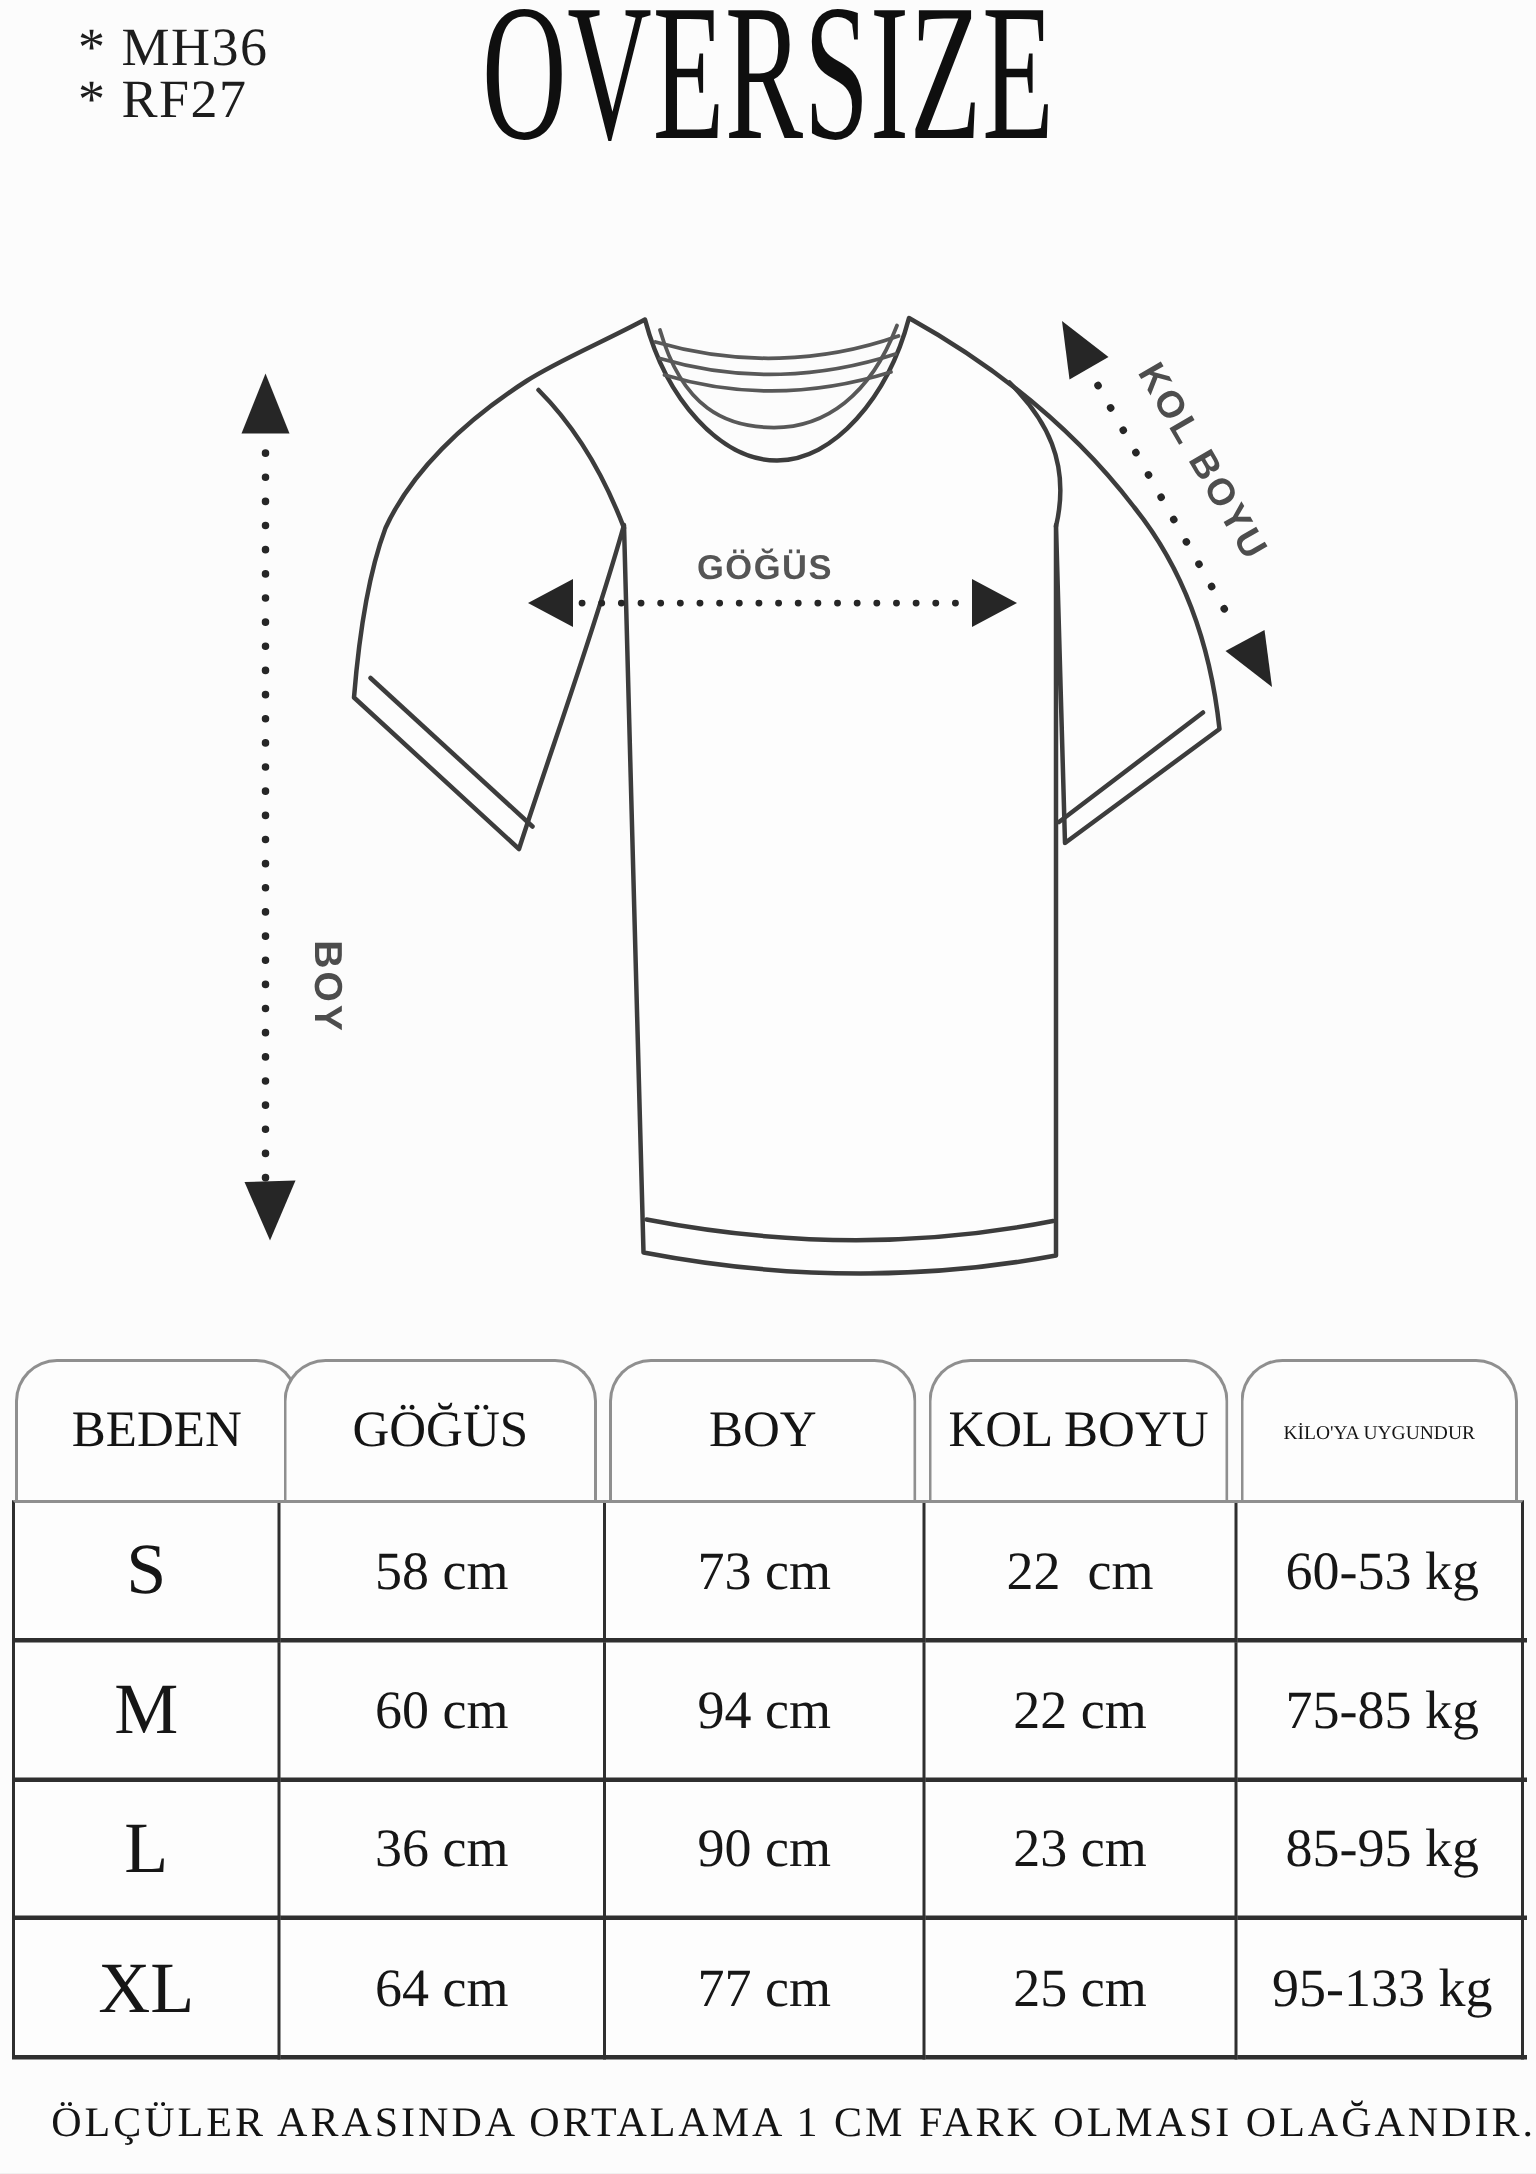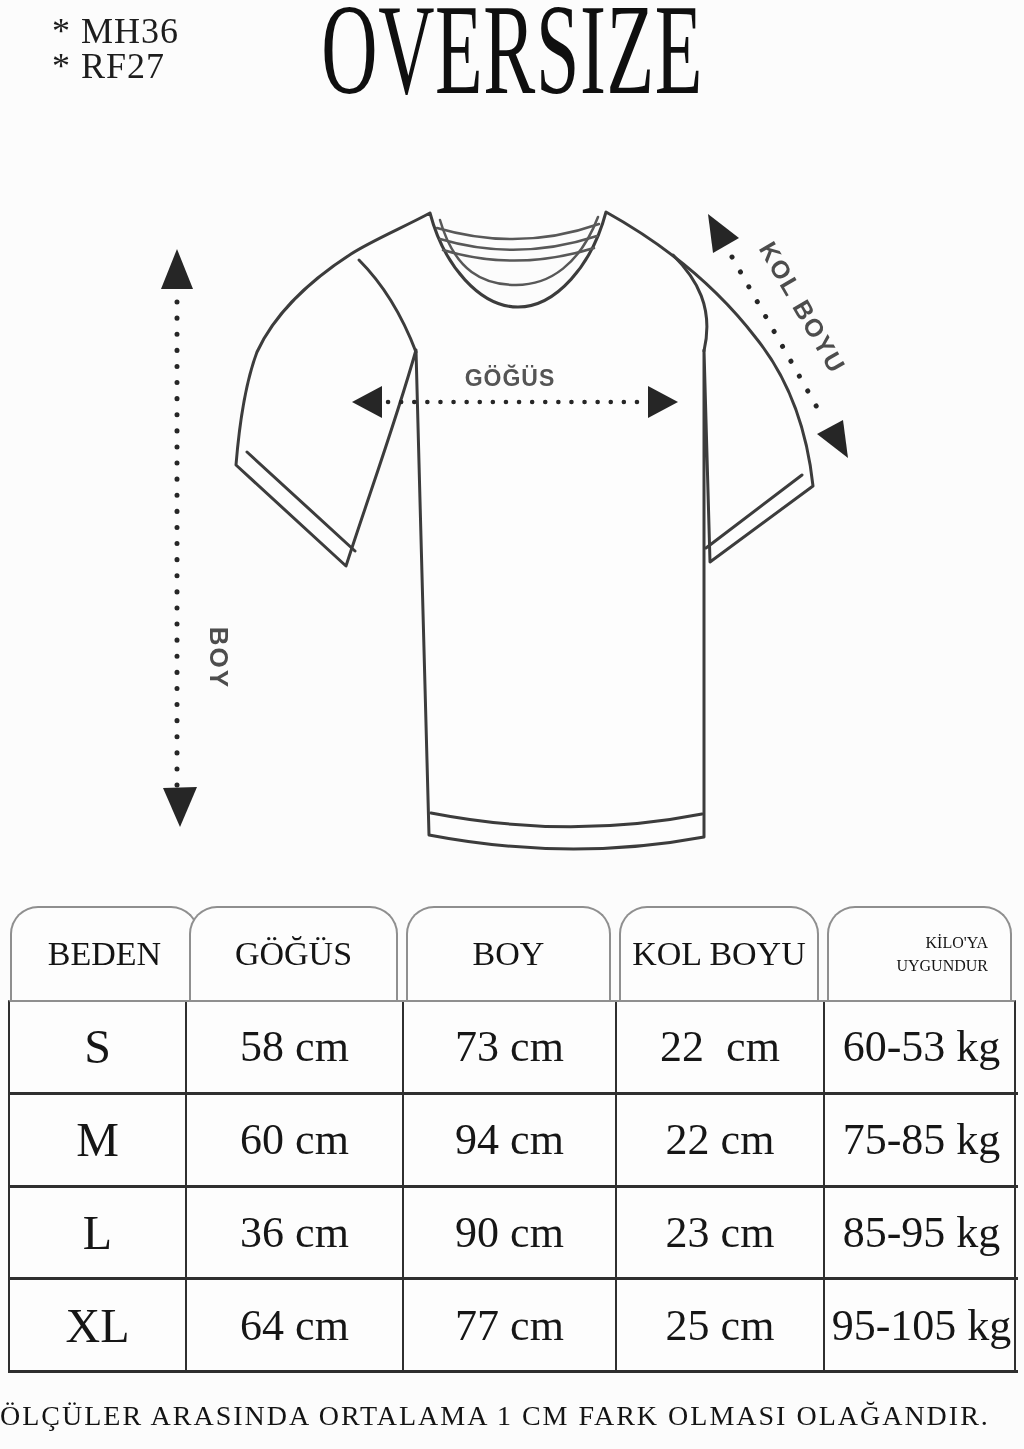"KİLO'YA UYGUNDUR" .tab.small { font-size: 16px -> 13px; text-align: right -> none }
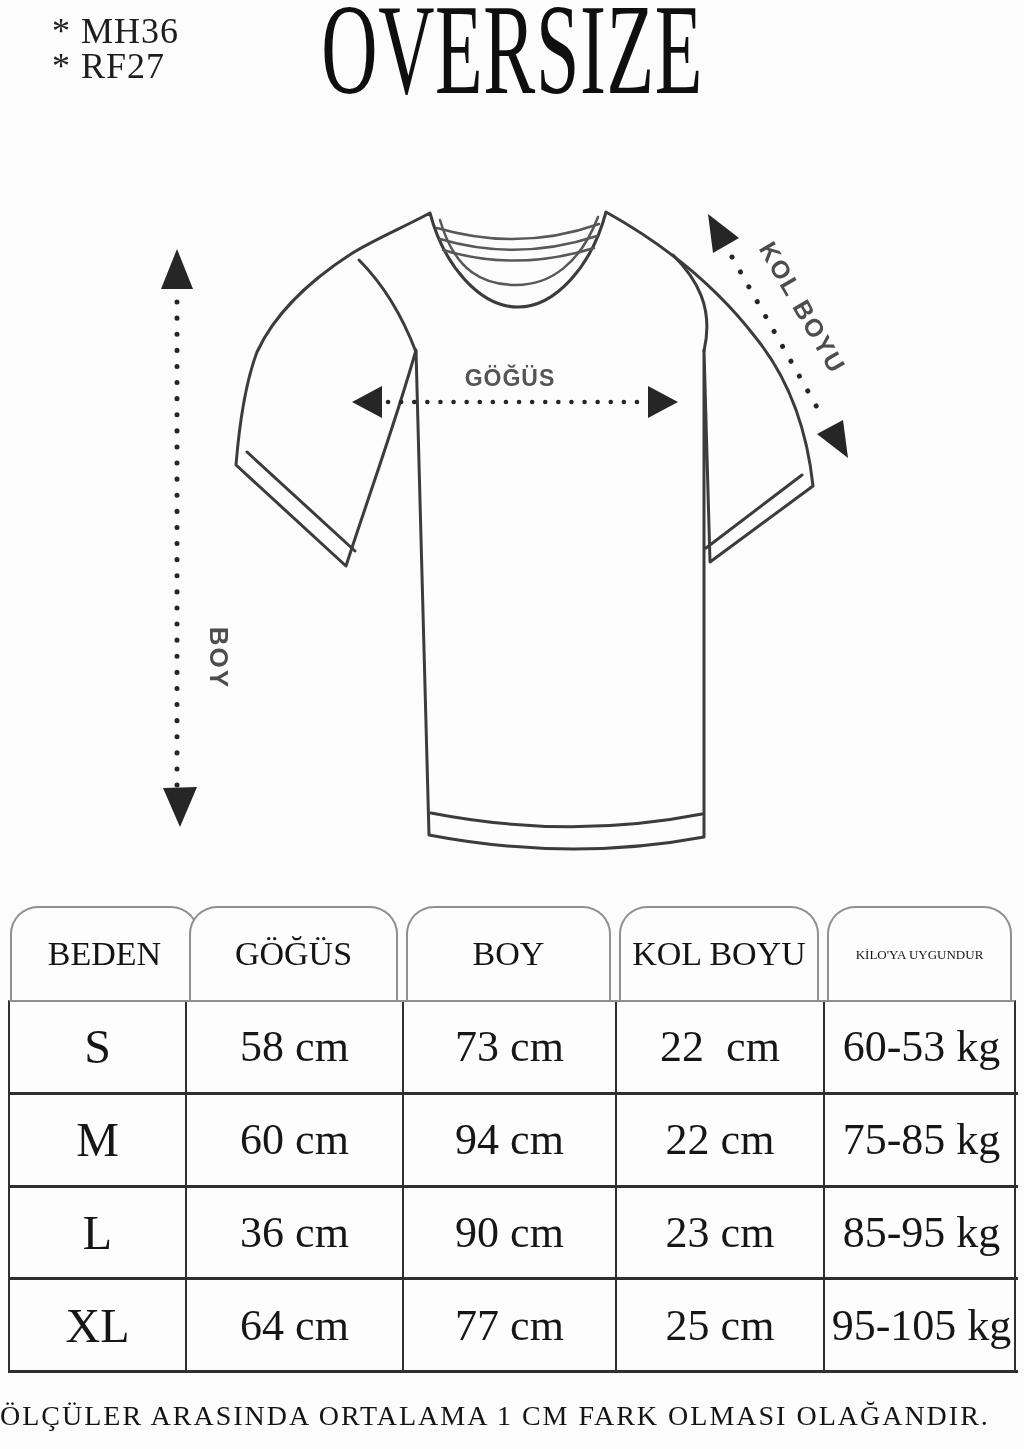"58 cm" .c-val { font-size: 44px -> 36px }
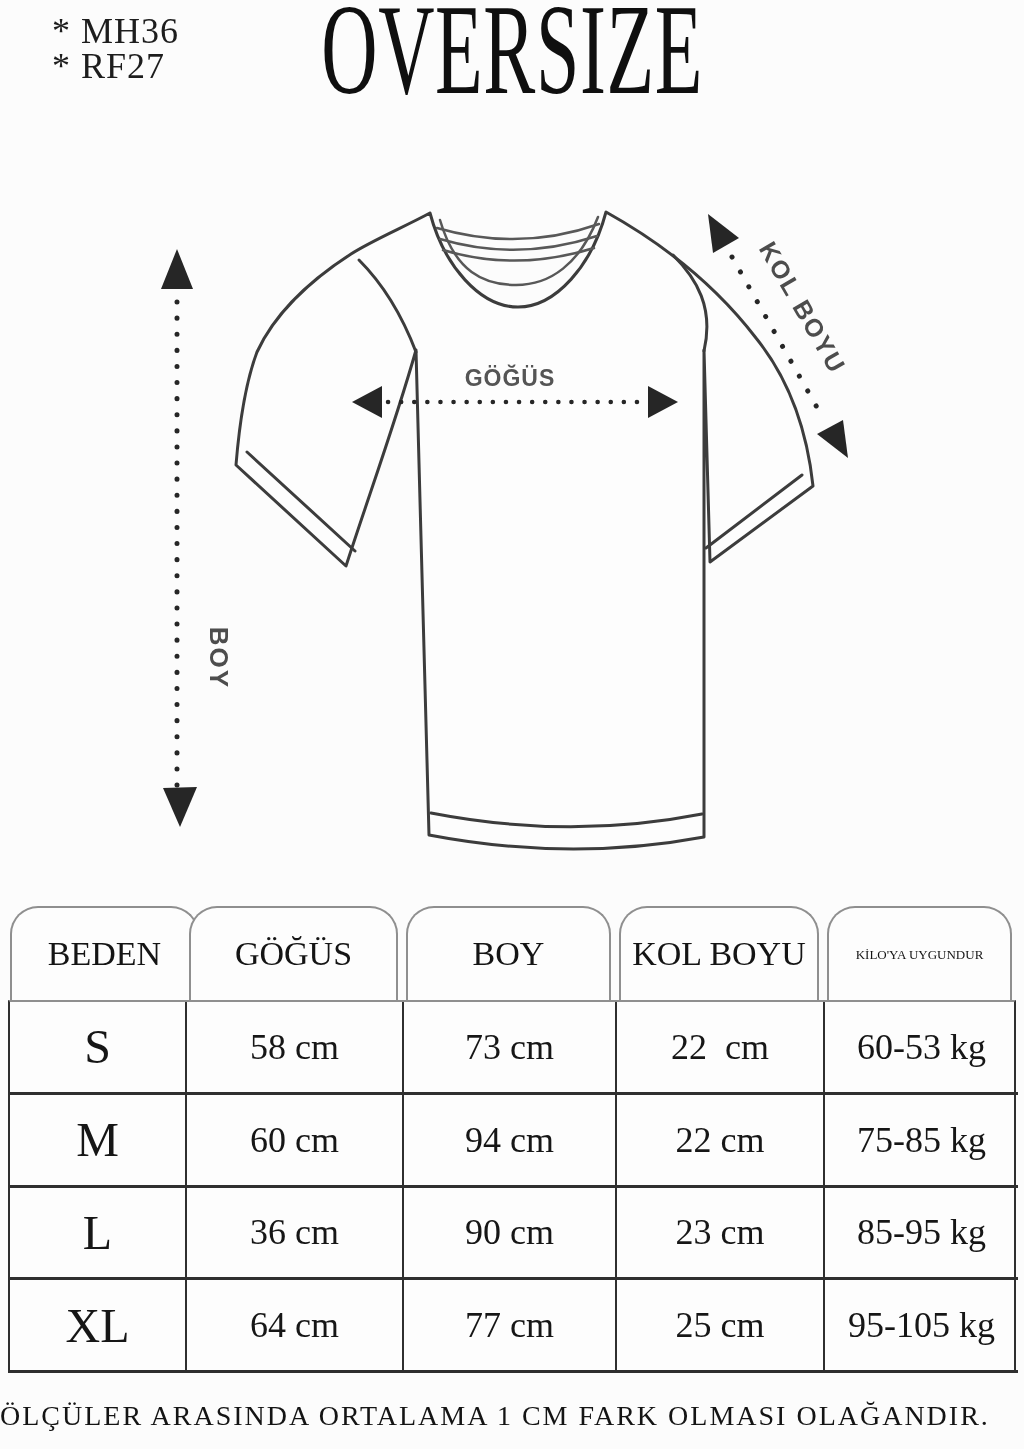"95-105 kg" div.cell { text: 95-105 -> 95-133 }
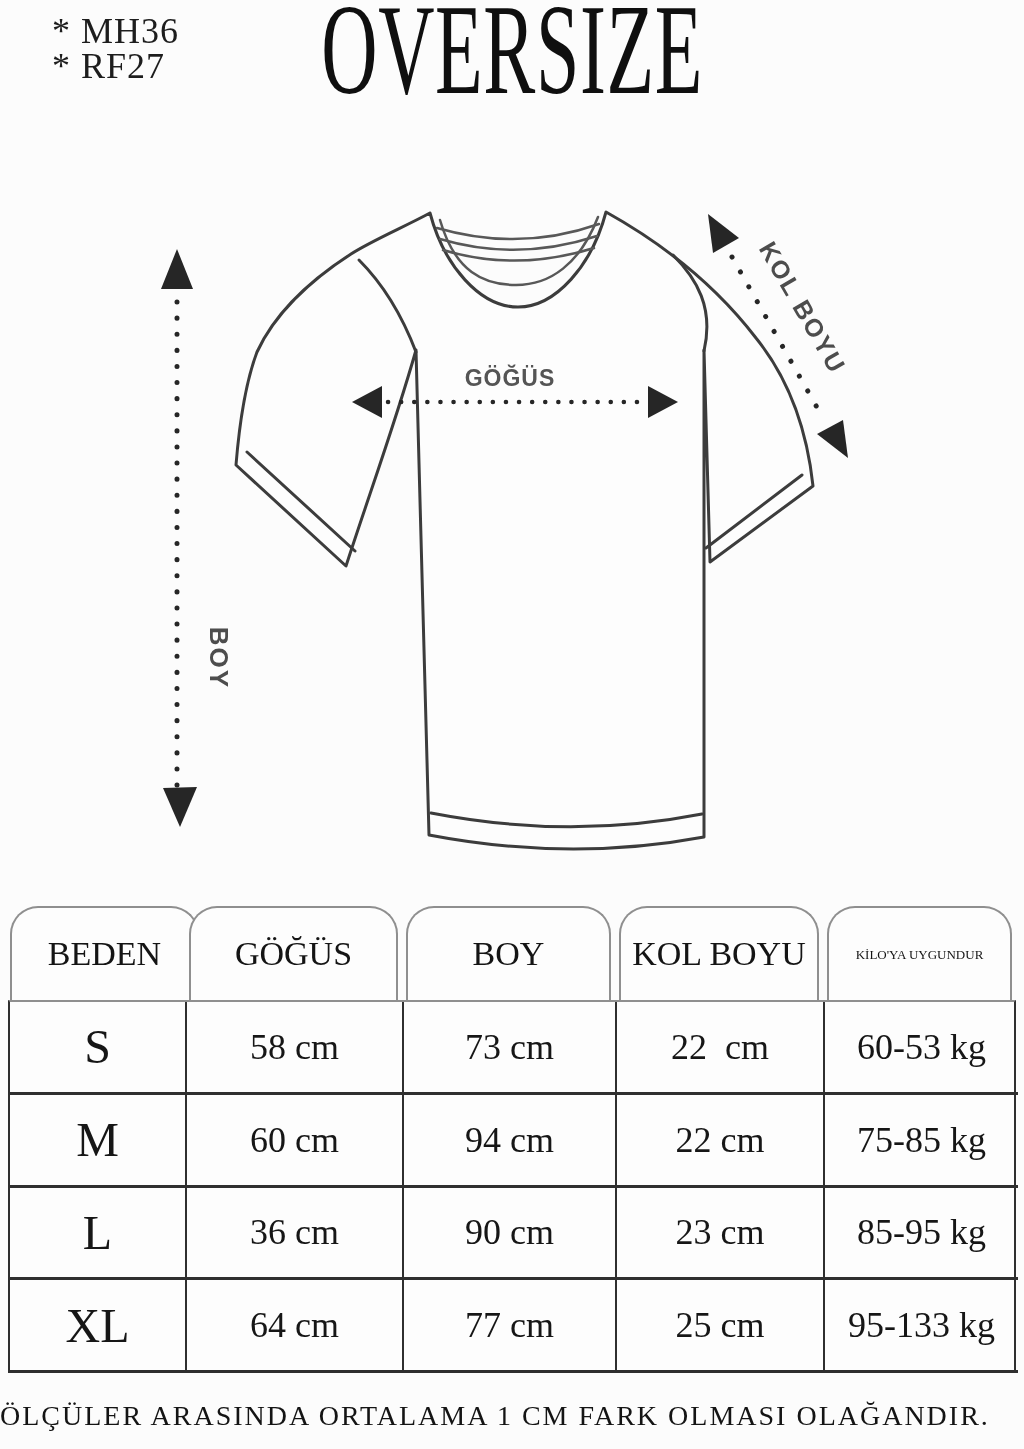"ÖLÇÜLER ARASINDA ORTALAMA 1 CM" .footer { text-align: left -> right }
